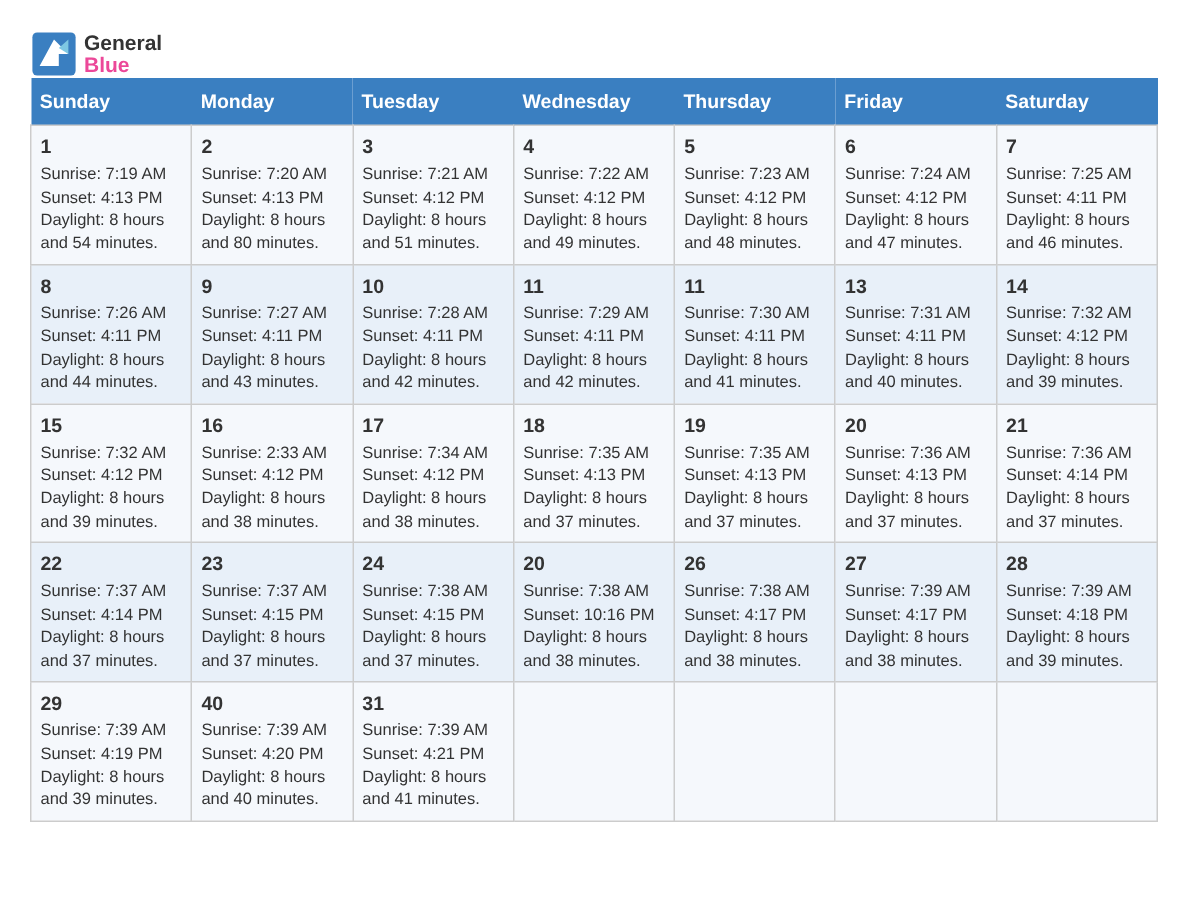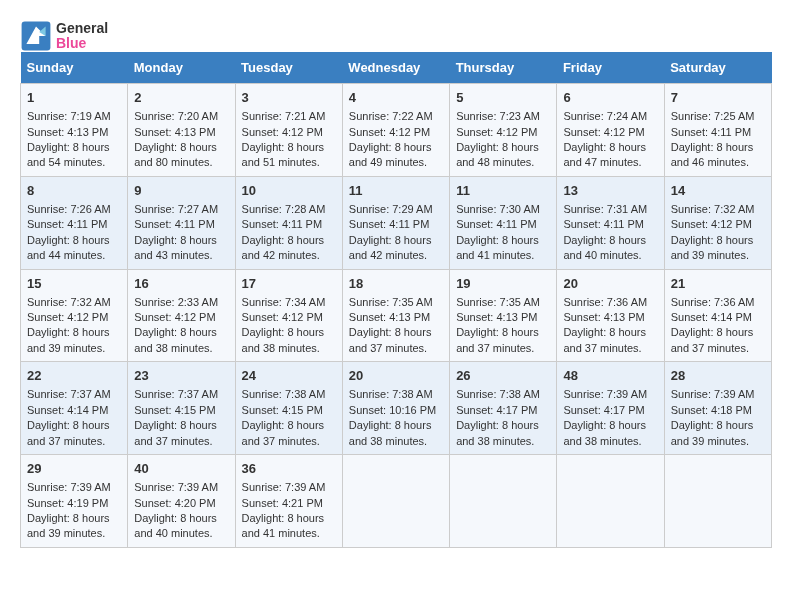"48" span.day-num { text: 48 -> 27 }
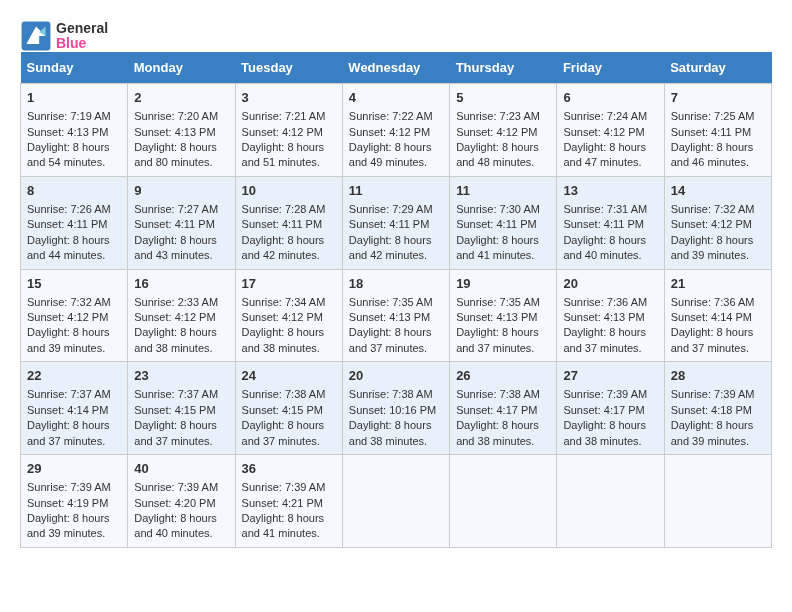"36" span.day-num { text: 36 -> 31 }
